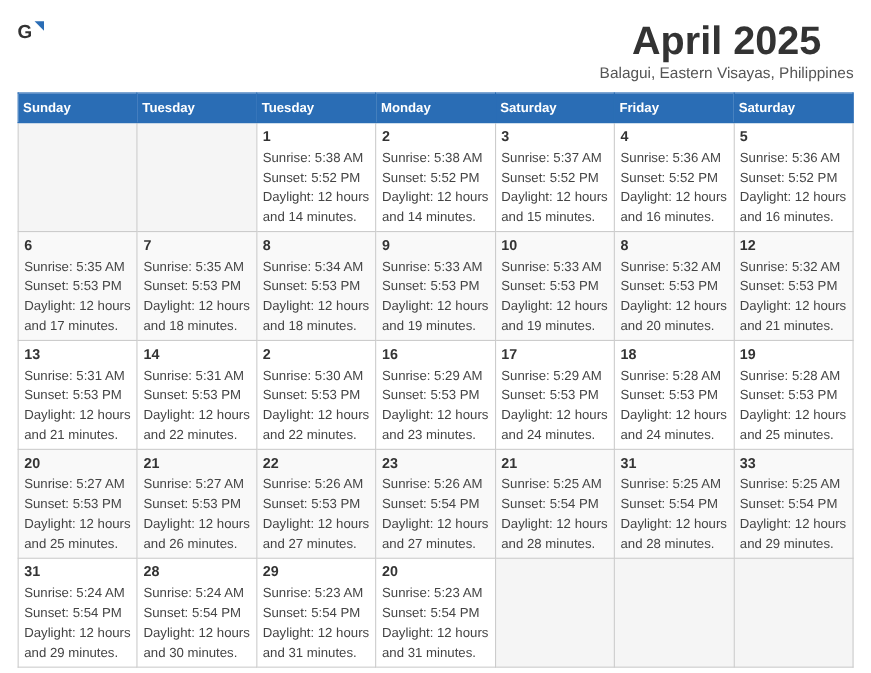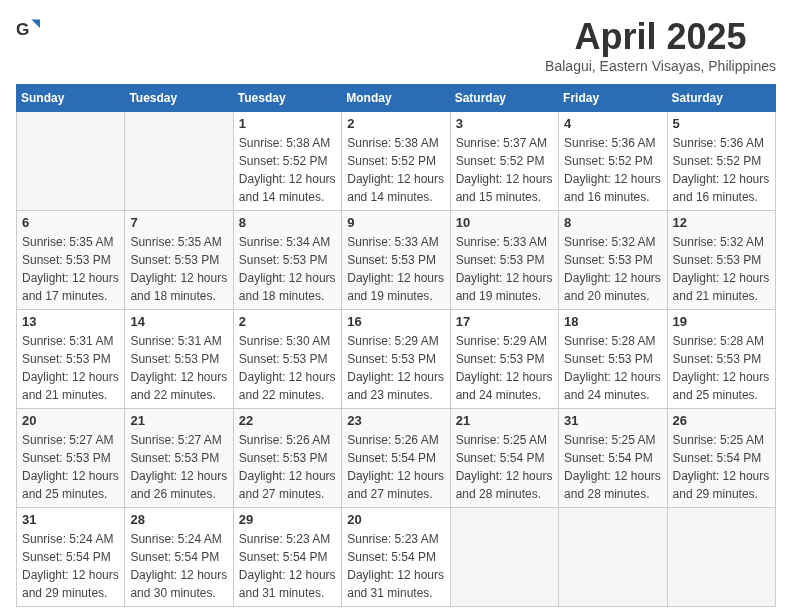"26" span.day-number { text: 26 -> 33 }
